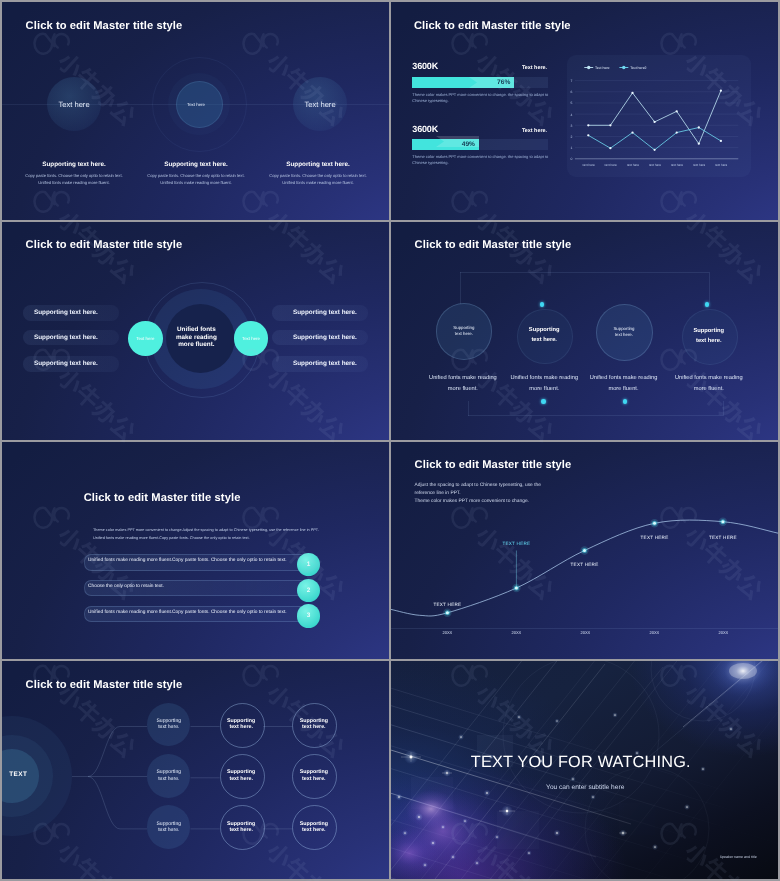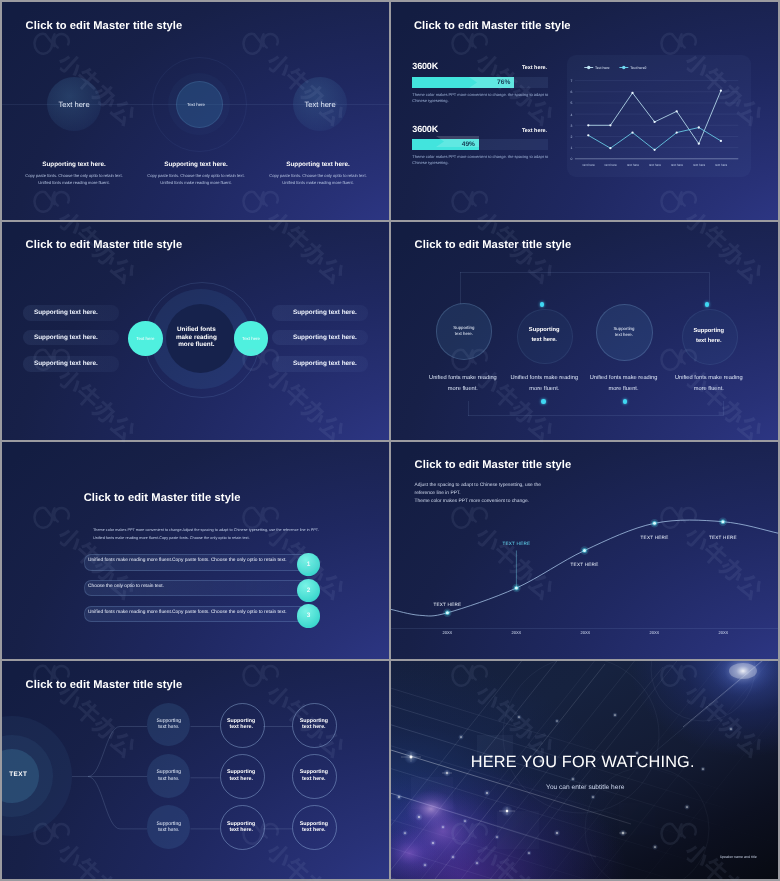"HERE YOU FOR WATCHING." div.t8 { text: HERE -> TEXT }
